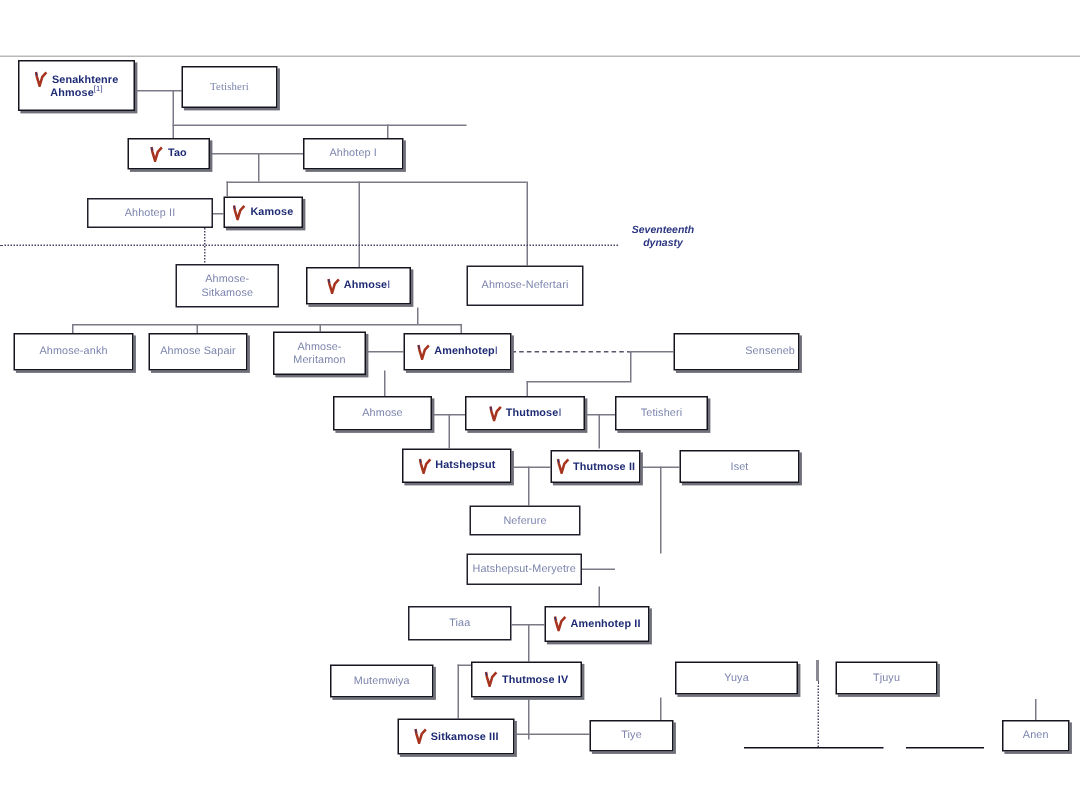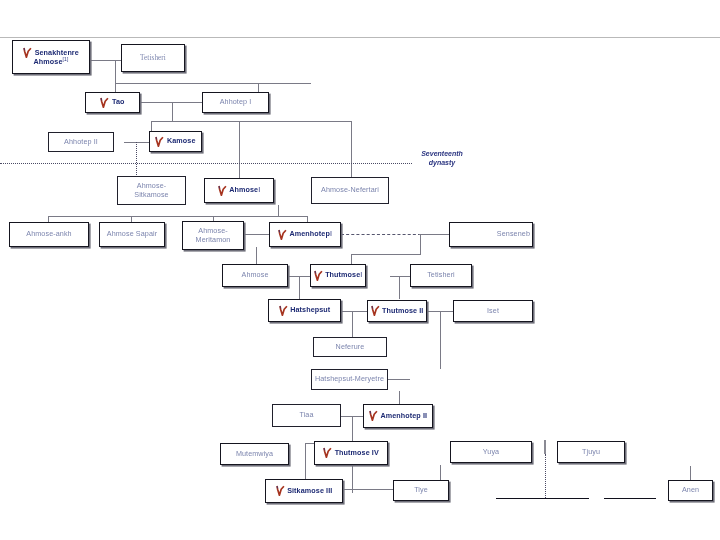"Ahhotep II" div.node { left: 48px -> 58px; width: 66px -> 84px }
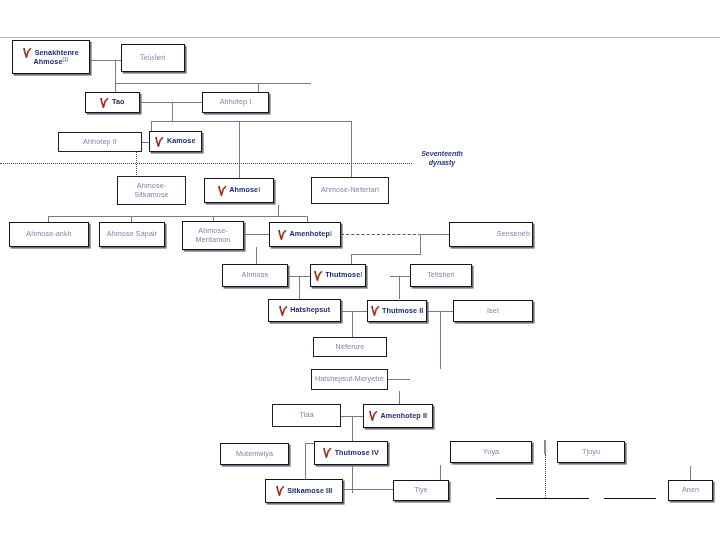"Thutmose" div.node { width: 56px -> 80px }
